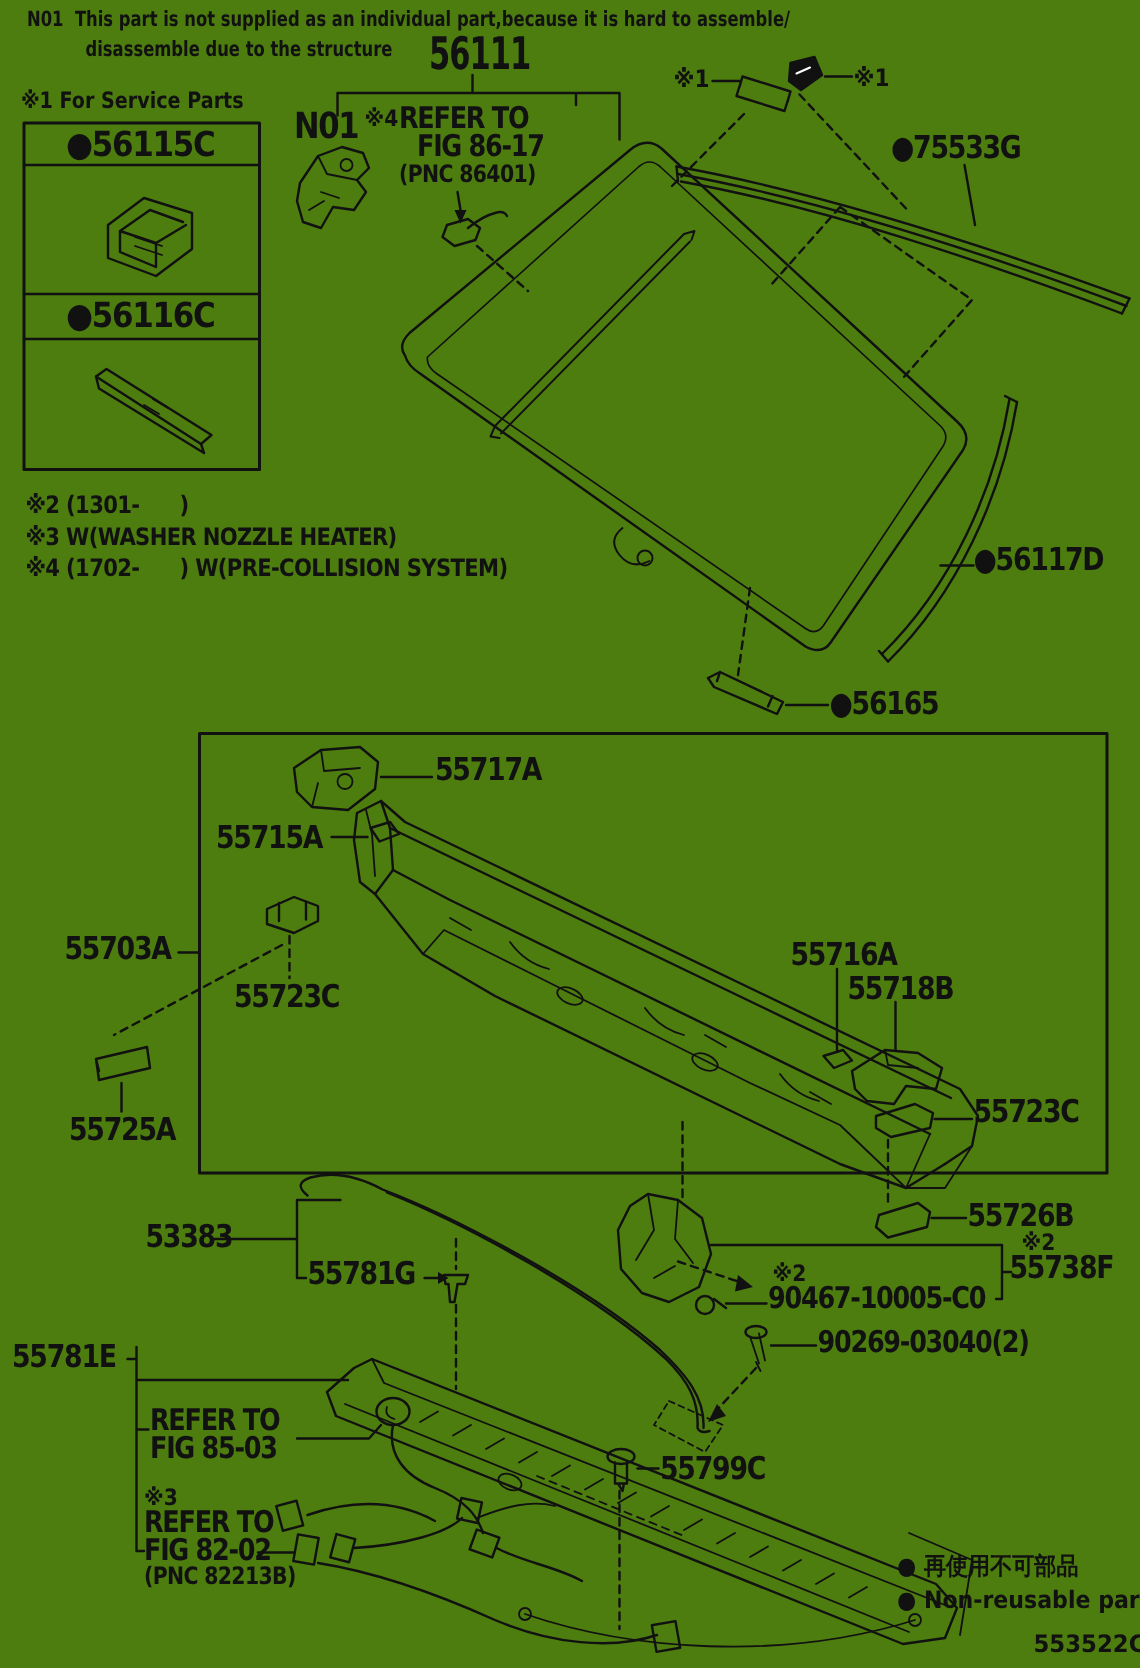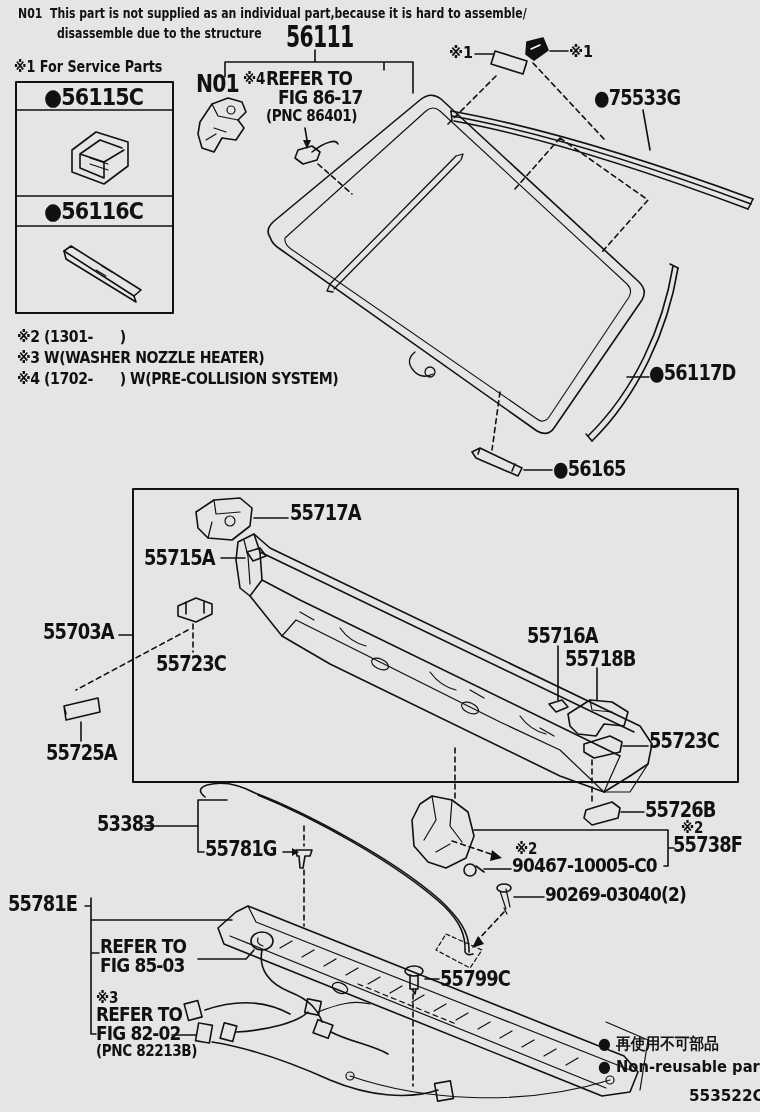"N01 This part is not" #stage { background: #e5e5e5 -> #4d7c0f }
